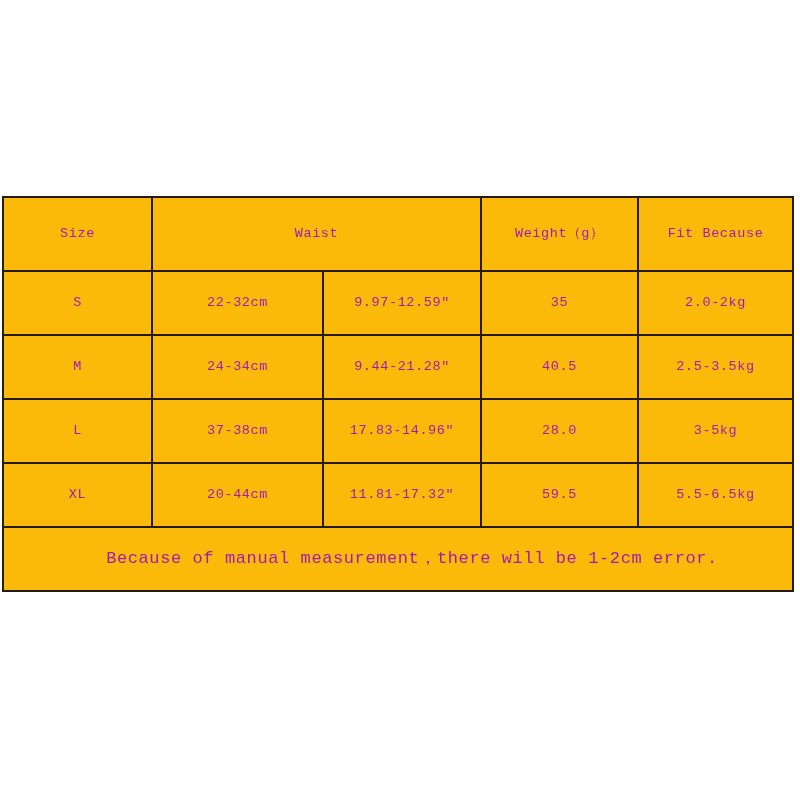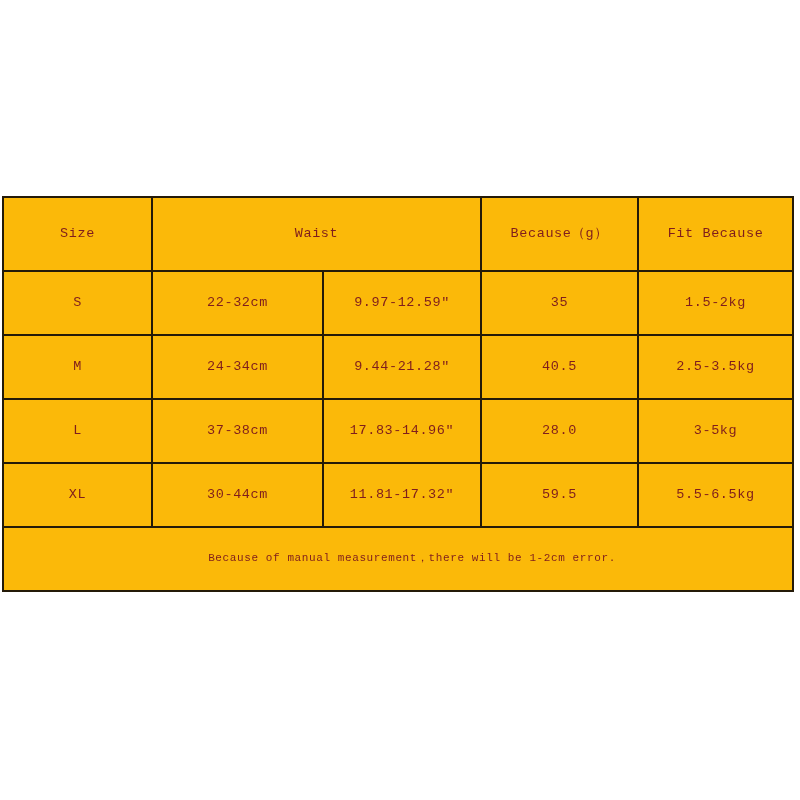"Size" table.size-chart td, table.size-chart th { color: #7f1d1d -> #a21caf }
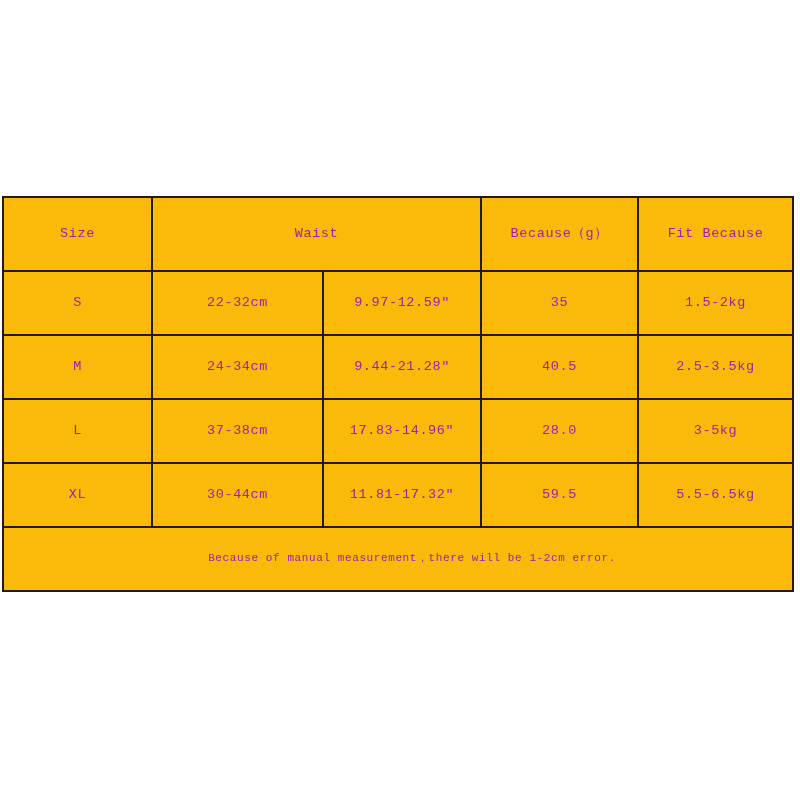"Because（g）" span.cell-text { text: Because -> Weight }
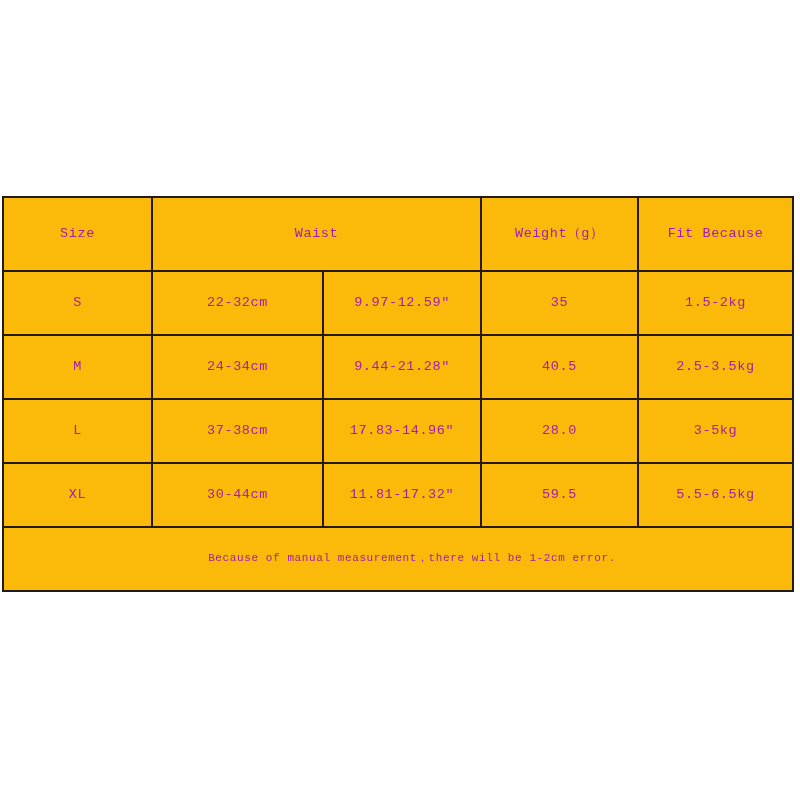"1.5-2kg" span.cell-text { text: 1.5-2kg -> 2.0-2kg }
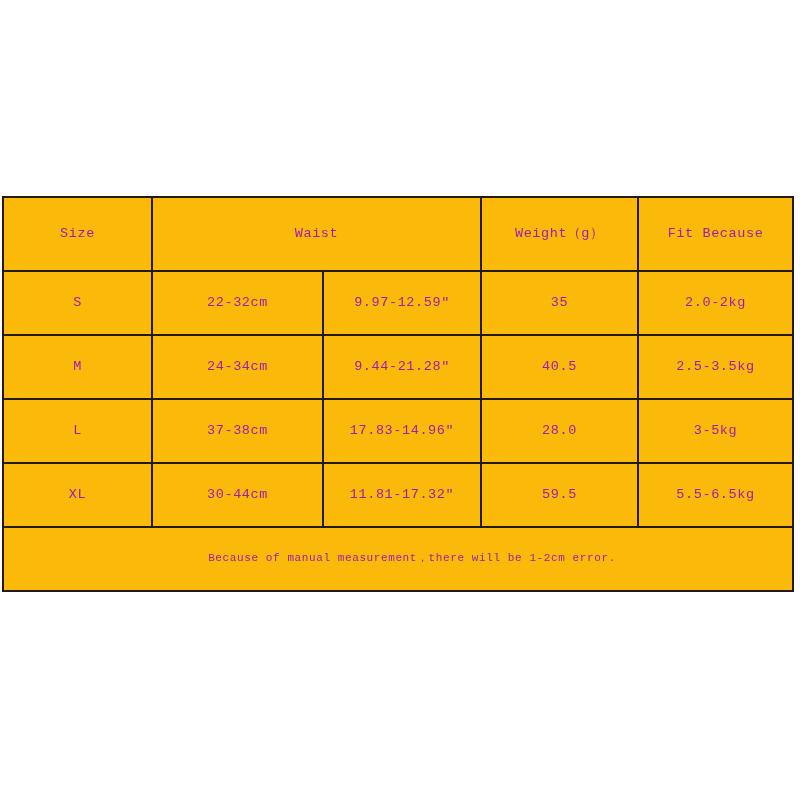"30-44cm" span.cell-text { text: 30-44cm -> 20-44cm }
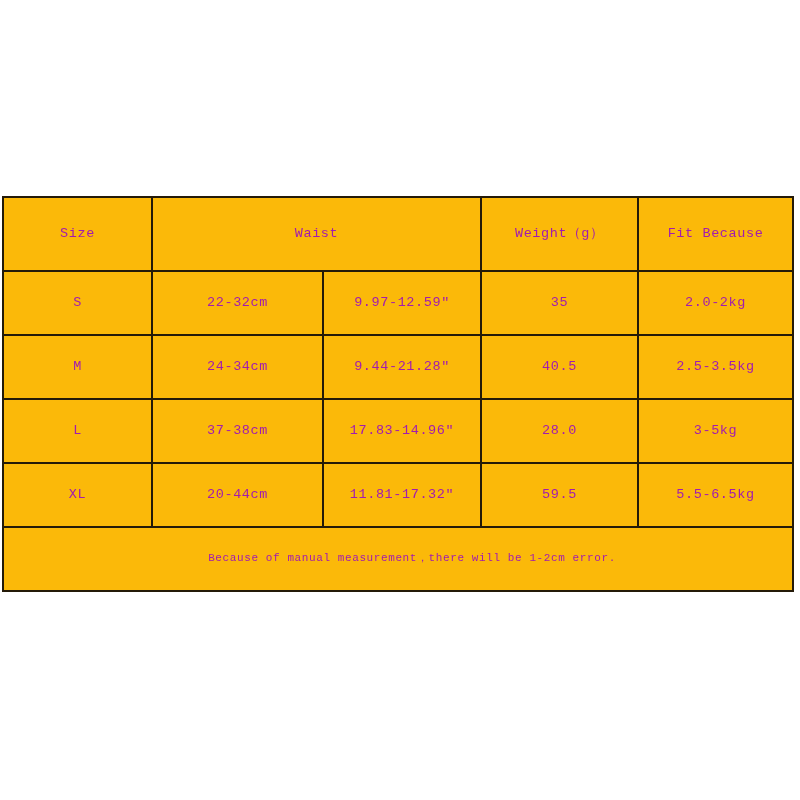"Because of manual measurement，there will" tr.note-row td { font-size: 11px -> 17px }
